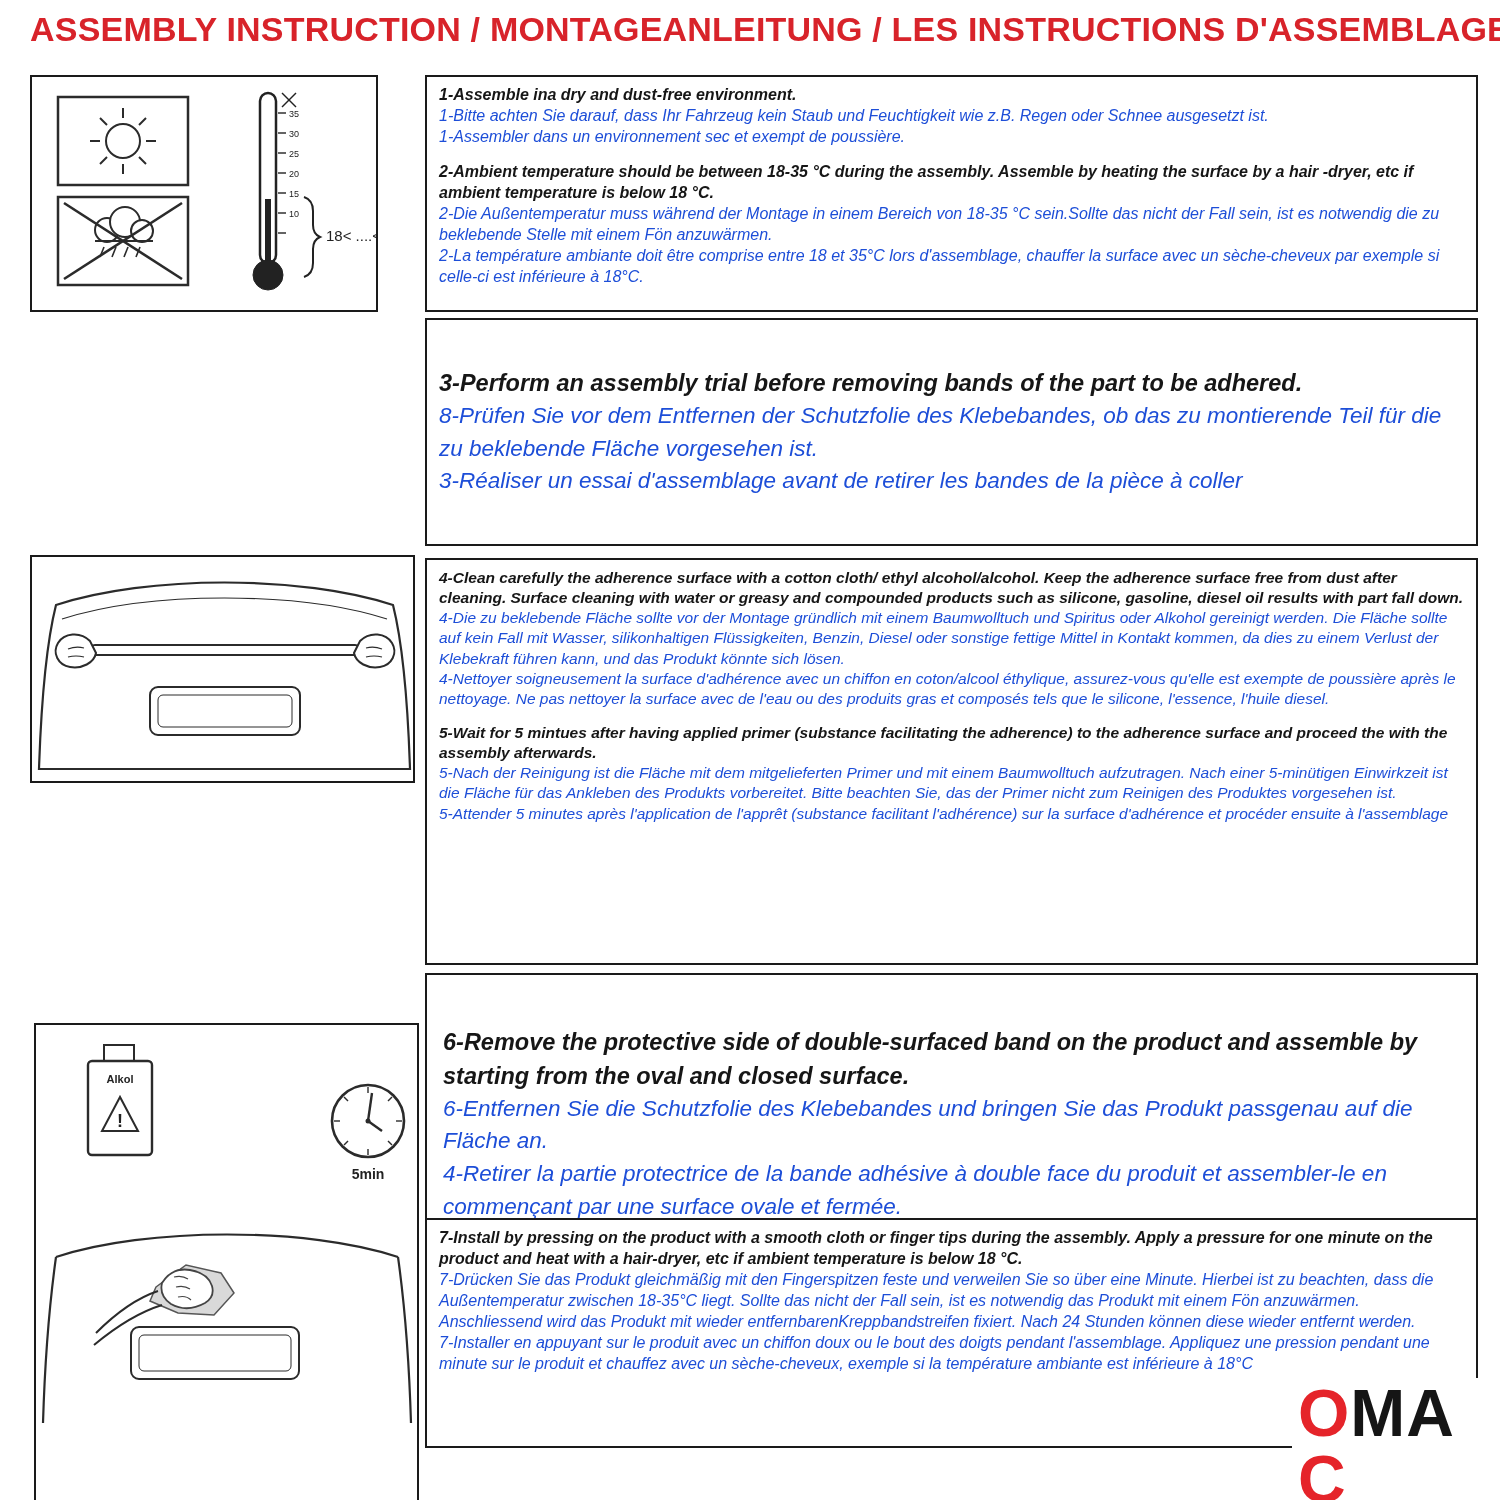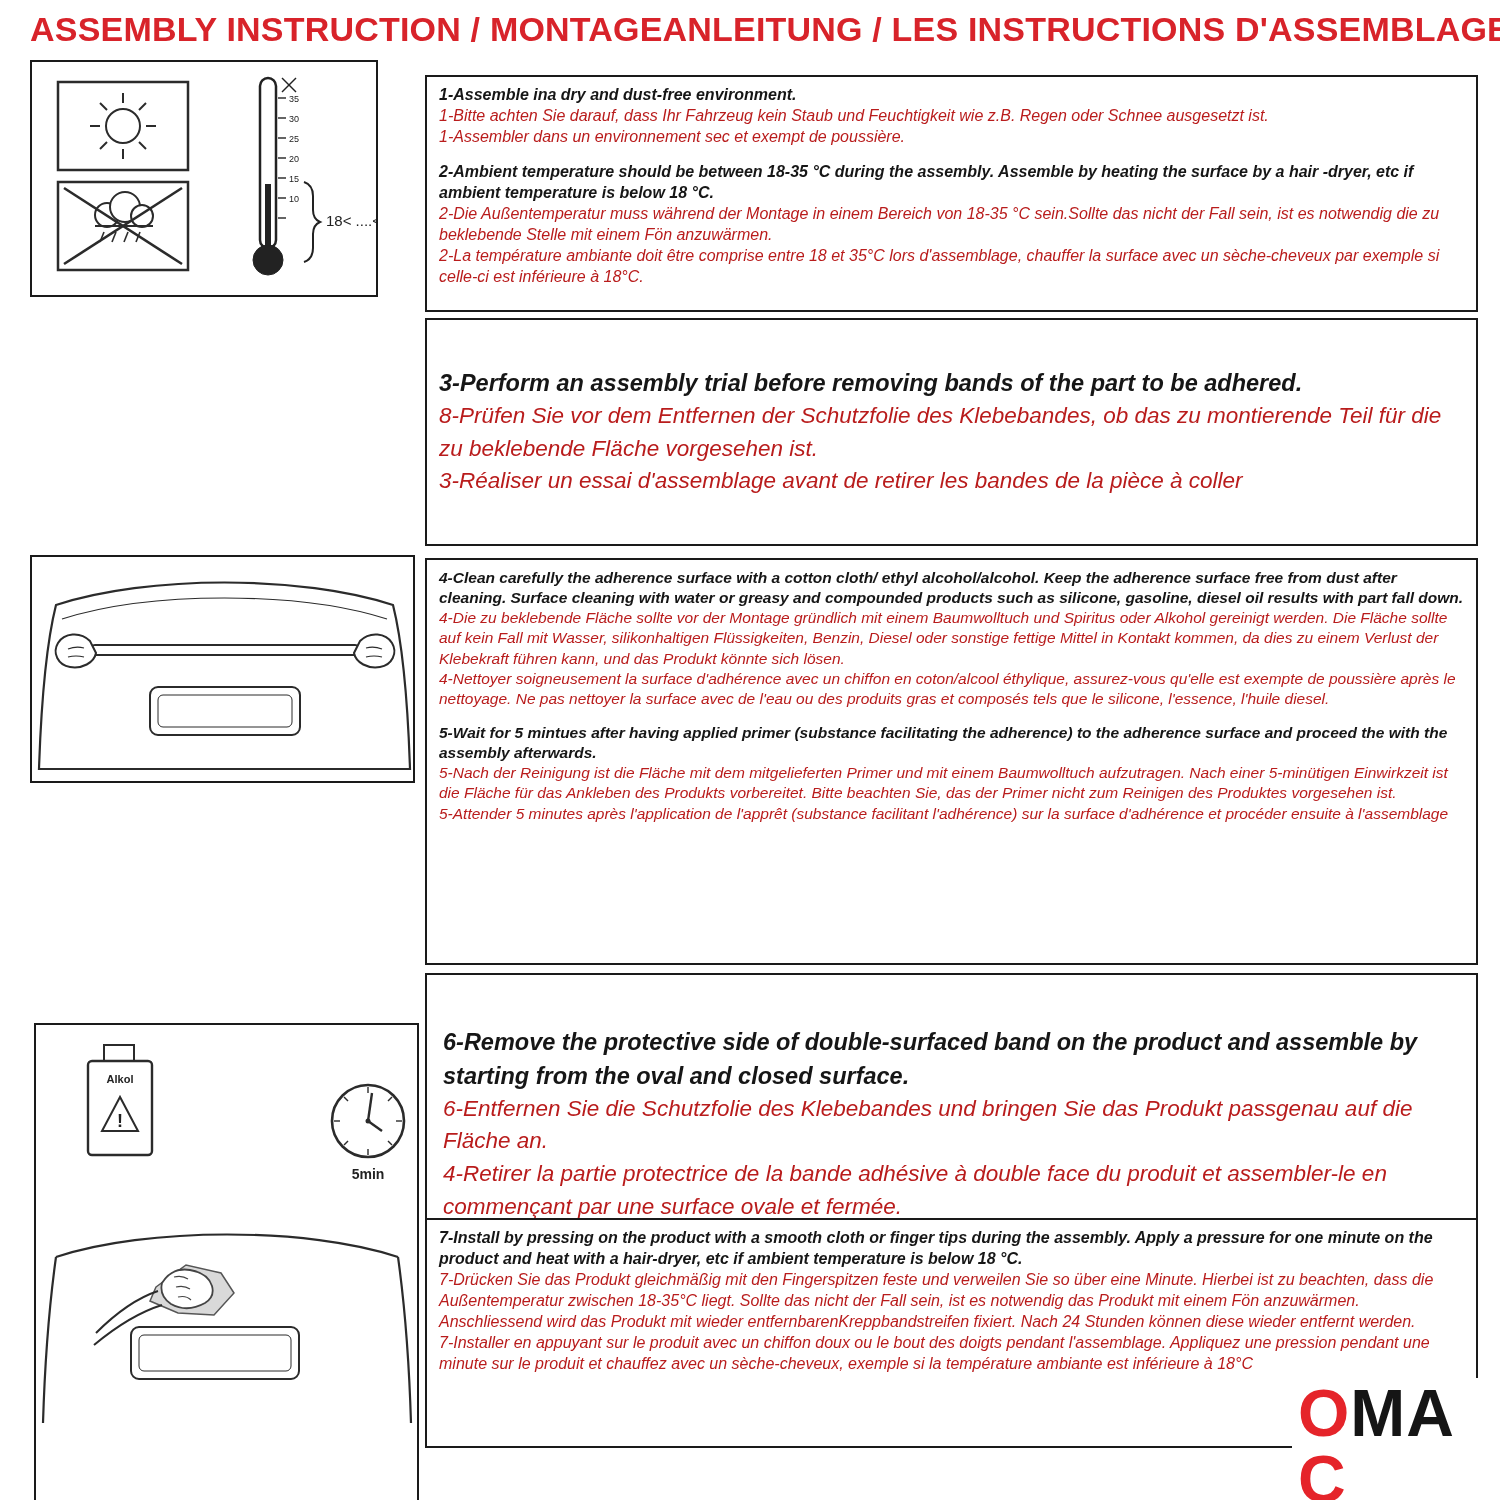"35" div.box { top: 60px -> 75px }
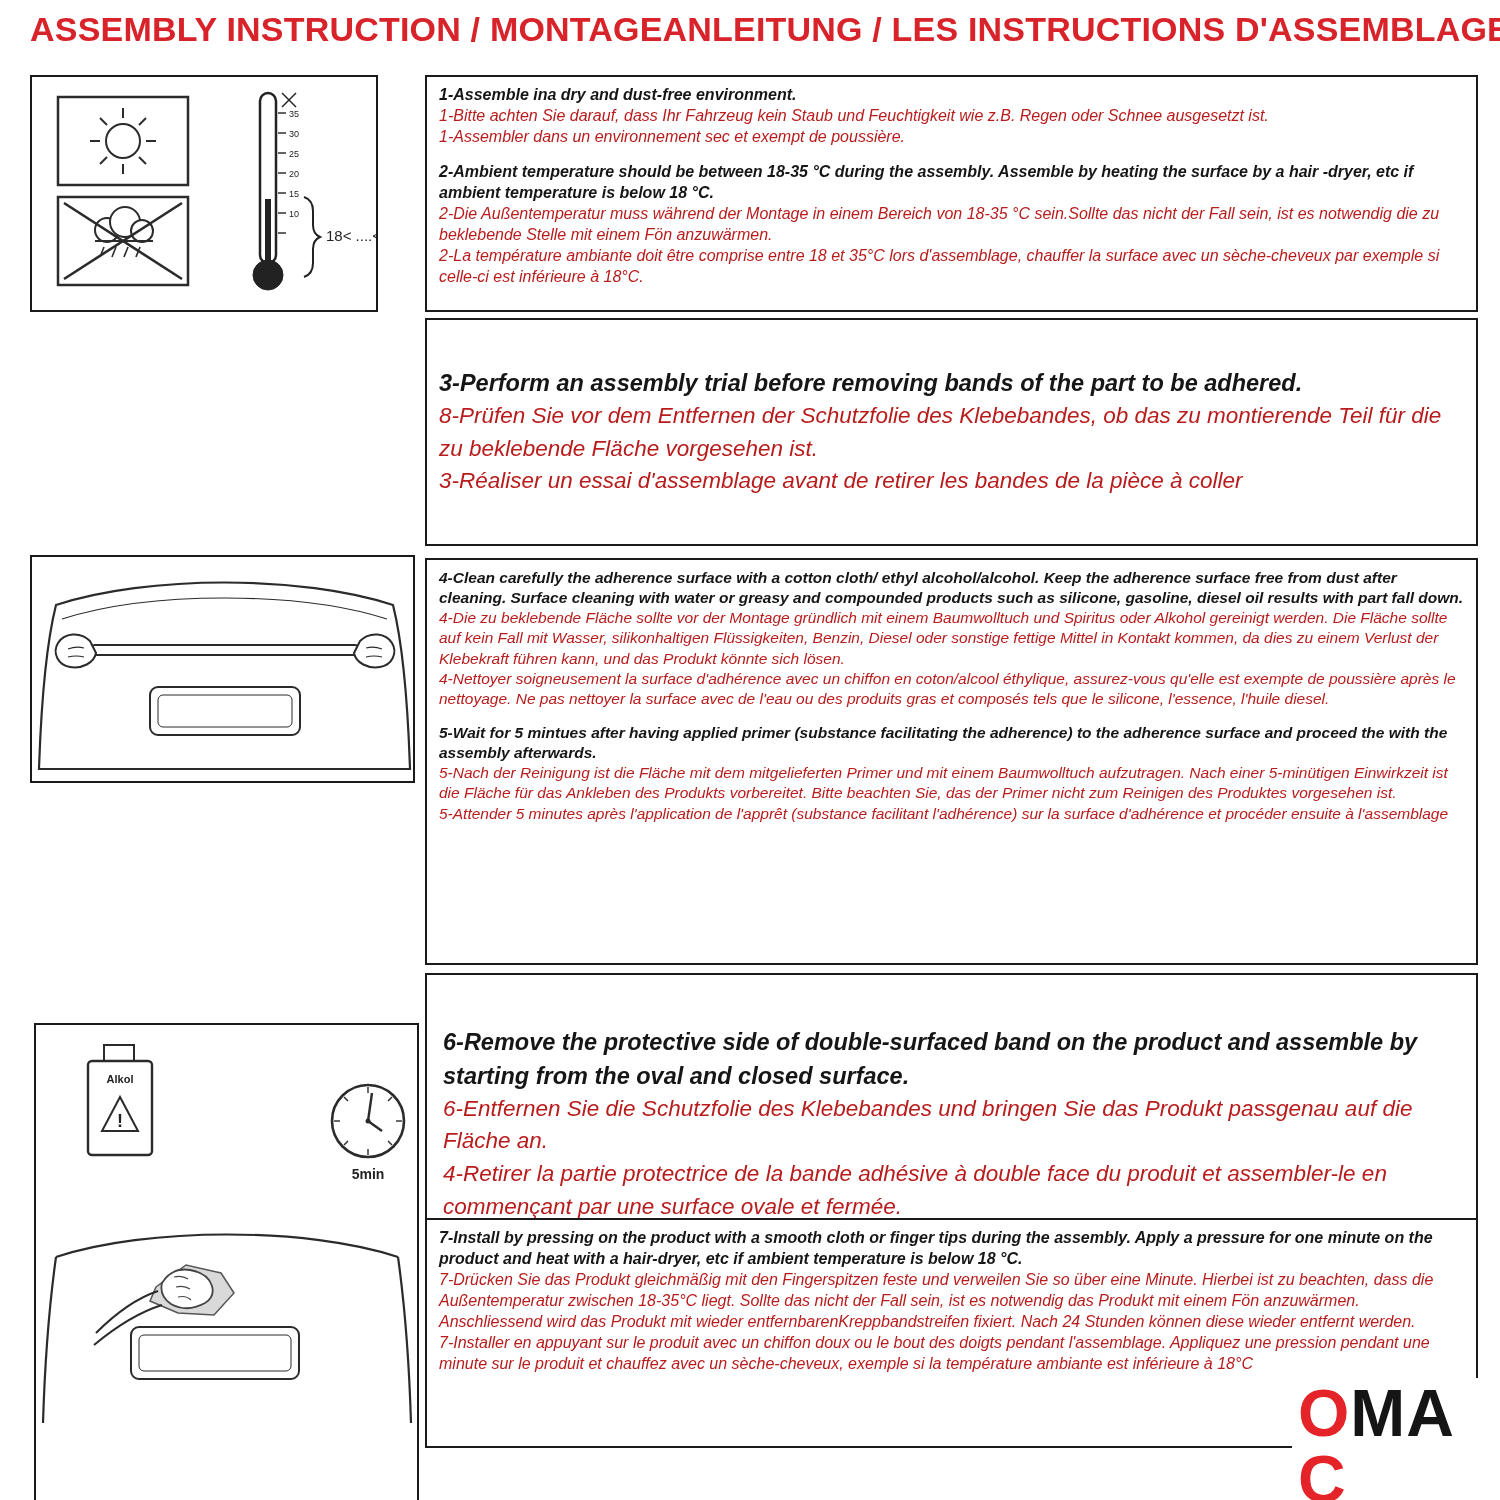"1-Bitte achten Sie darauf, dass" .r { color: #b91c1c -> #1d4ed8 }
